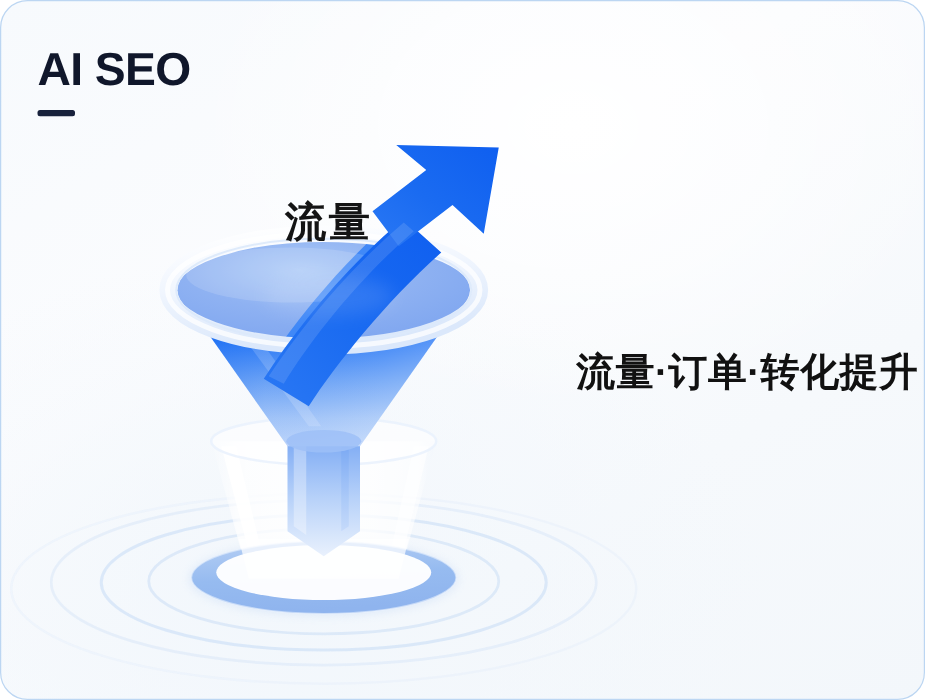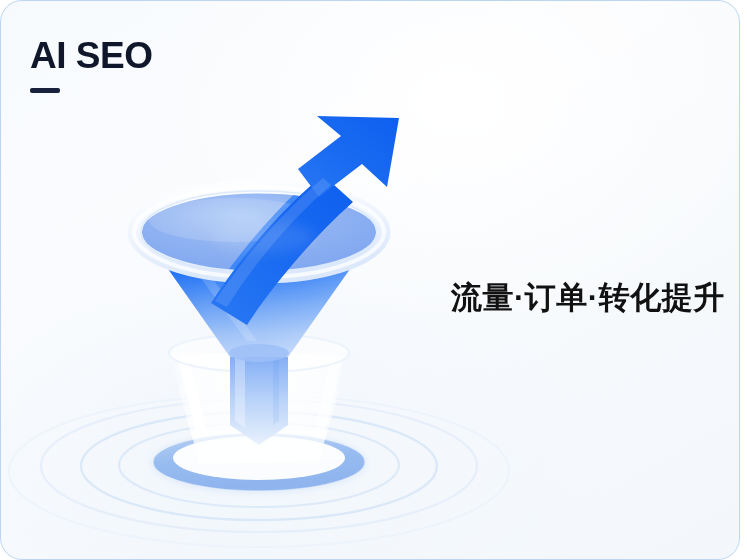"流量" div.art-label { html: none -> <div>流量</div> }
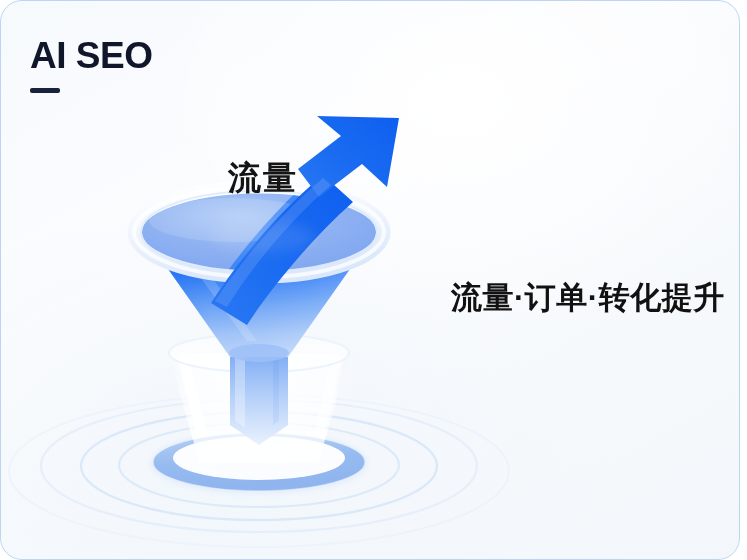"流量·订单·转化提升" .tagline { left: 450px -> 460px }
